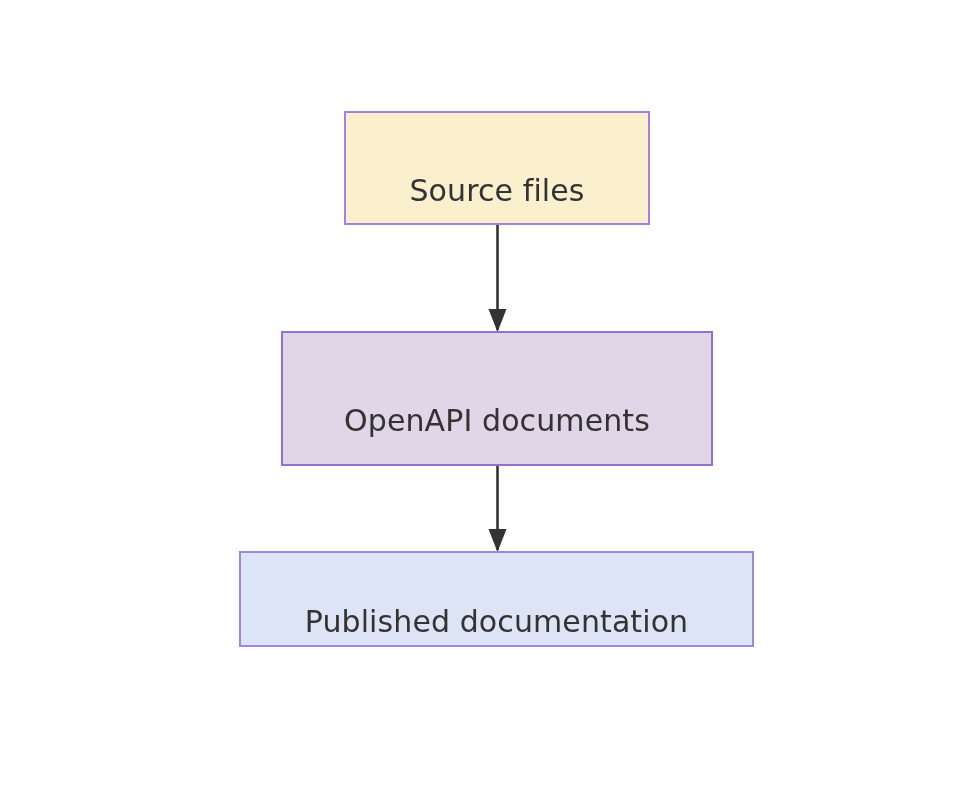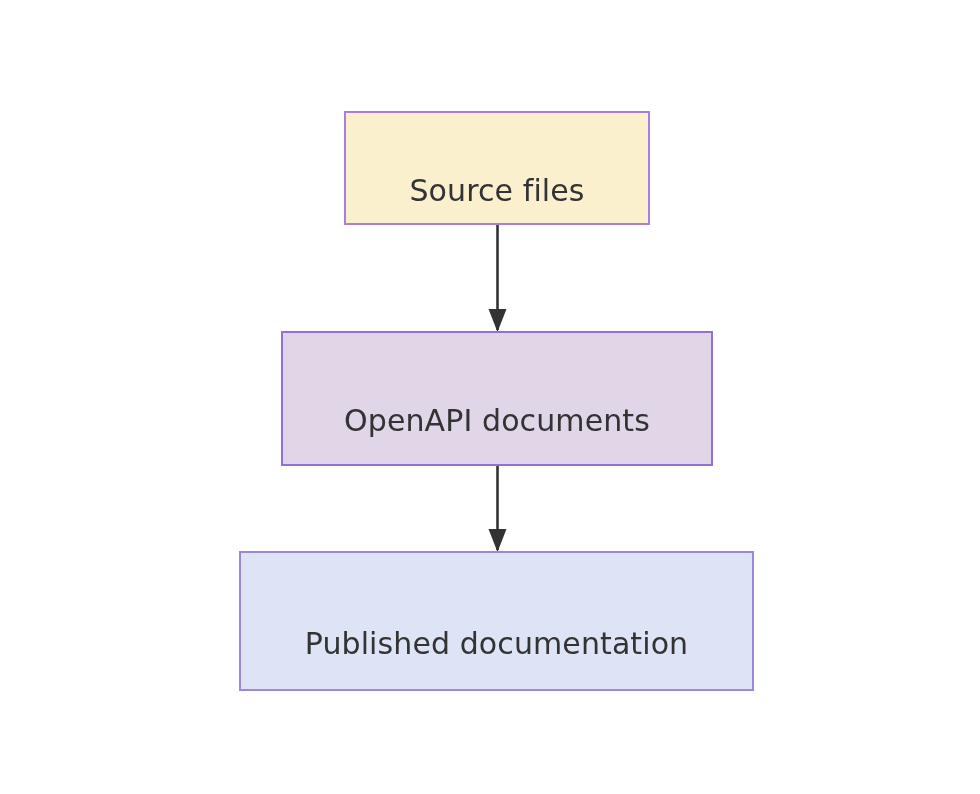"Published documentation" #node-published-documentation { height: 140px -> 96px }
